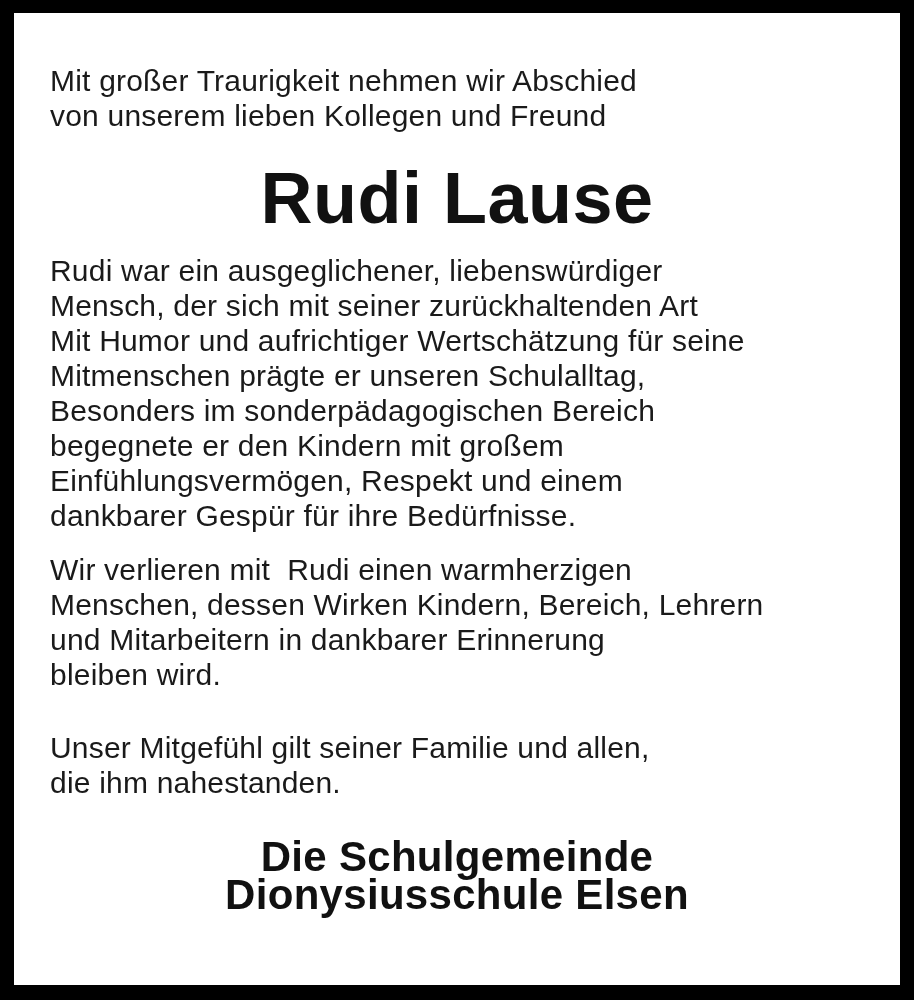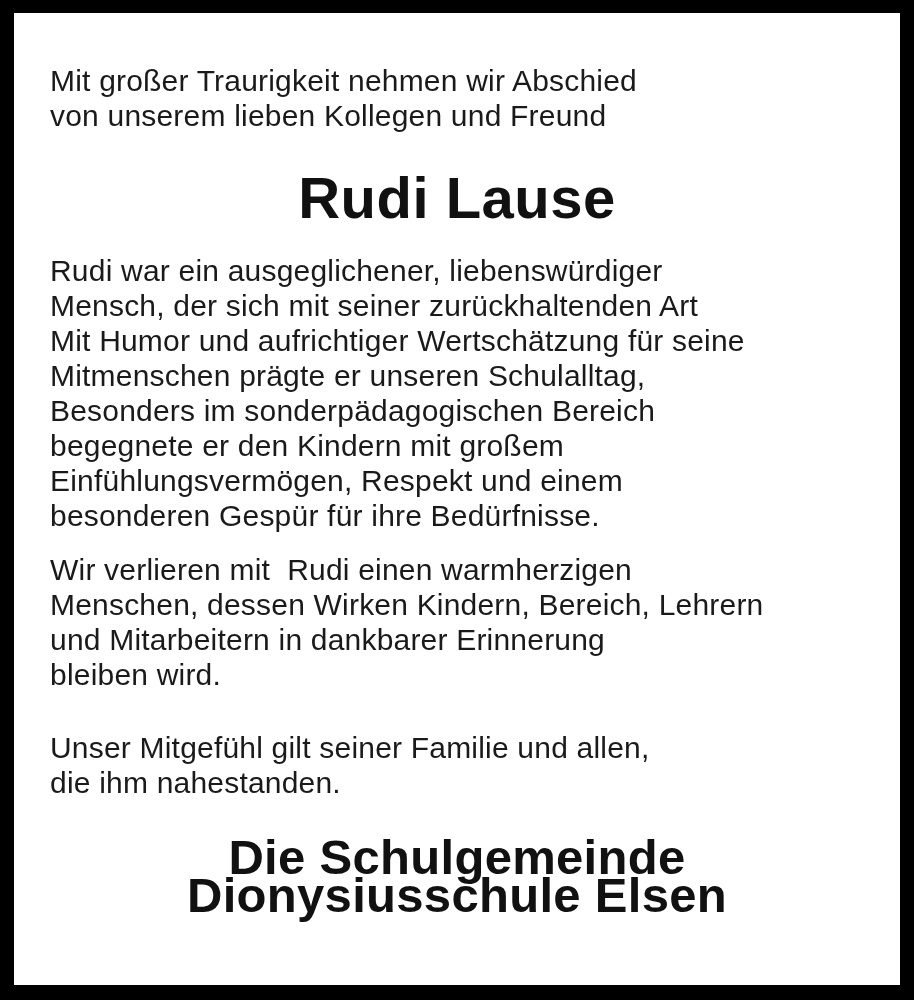"Rudi Lause" .name { font-size: 58px -> 72px }
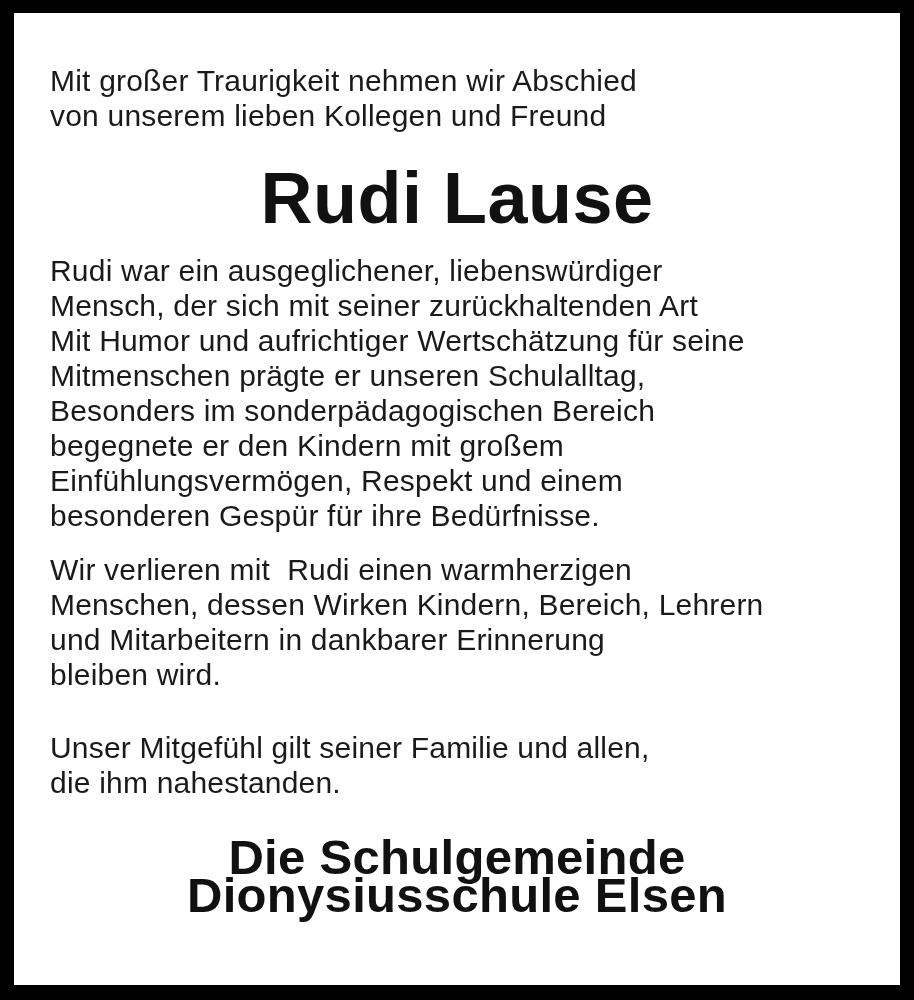"besonderen Gespür für ihre Bedürfnisse." div.line { text: besonderen -> dankbarer }
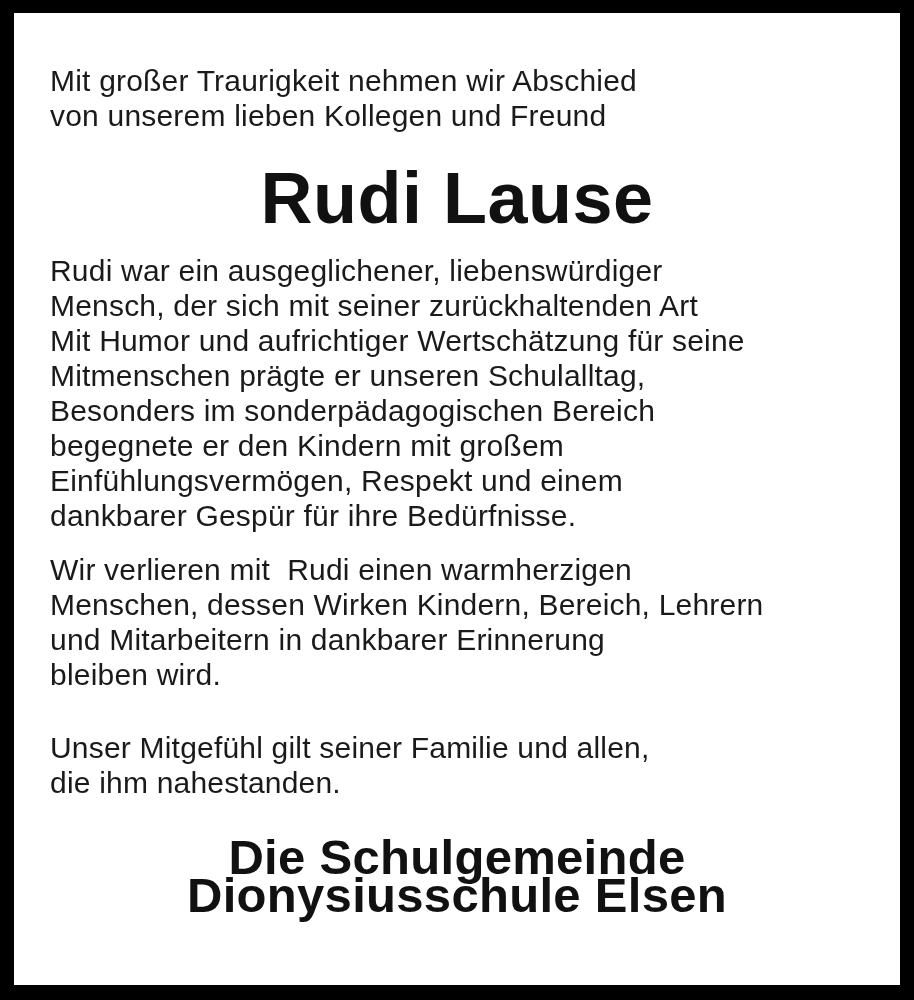"Die Schulgemeinde" .signature { font-size: 49px -> 42px }
